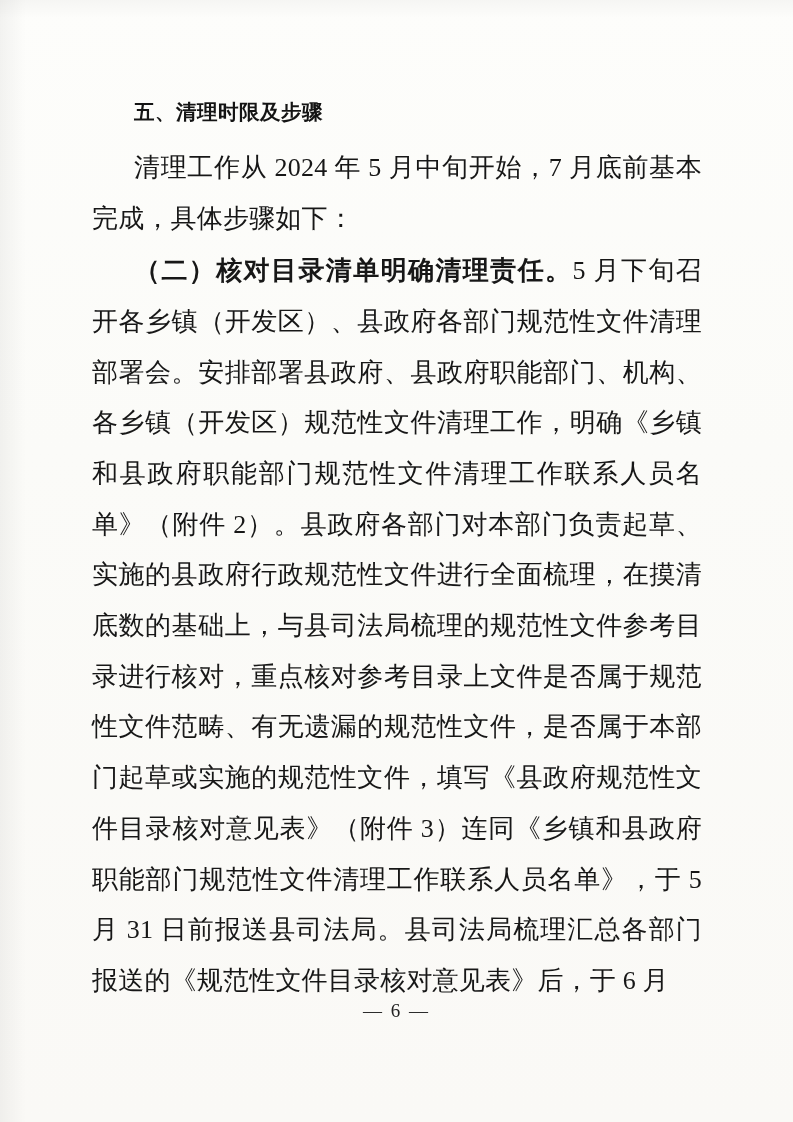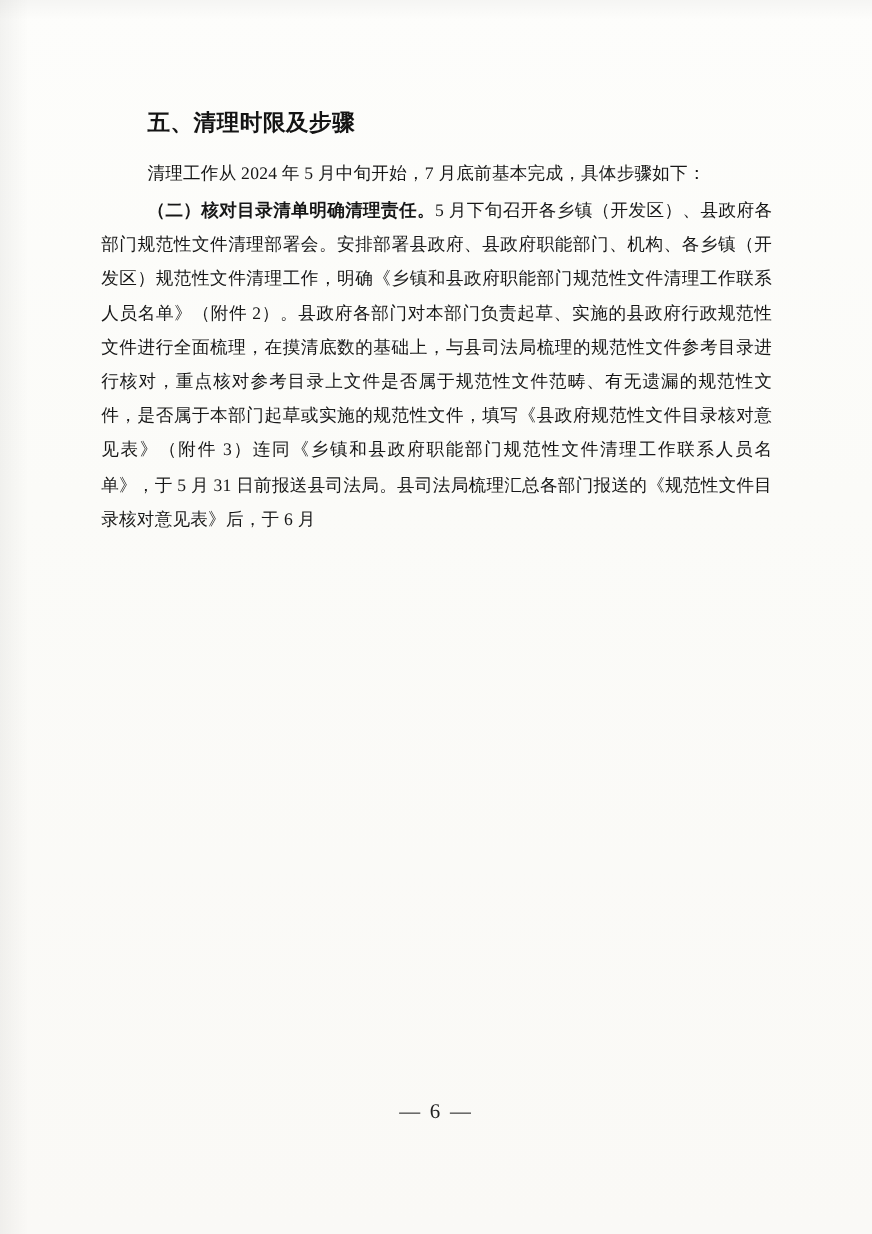"清理工作从 2024 年 5 月中旬开始，7" p.para { font-size: 16px -> 26px }
